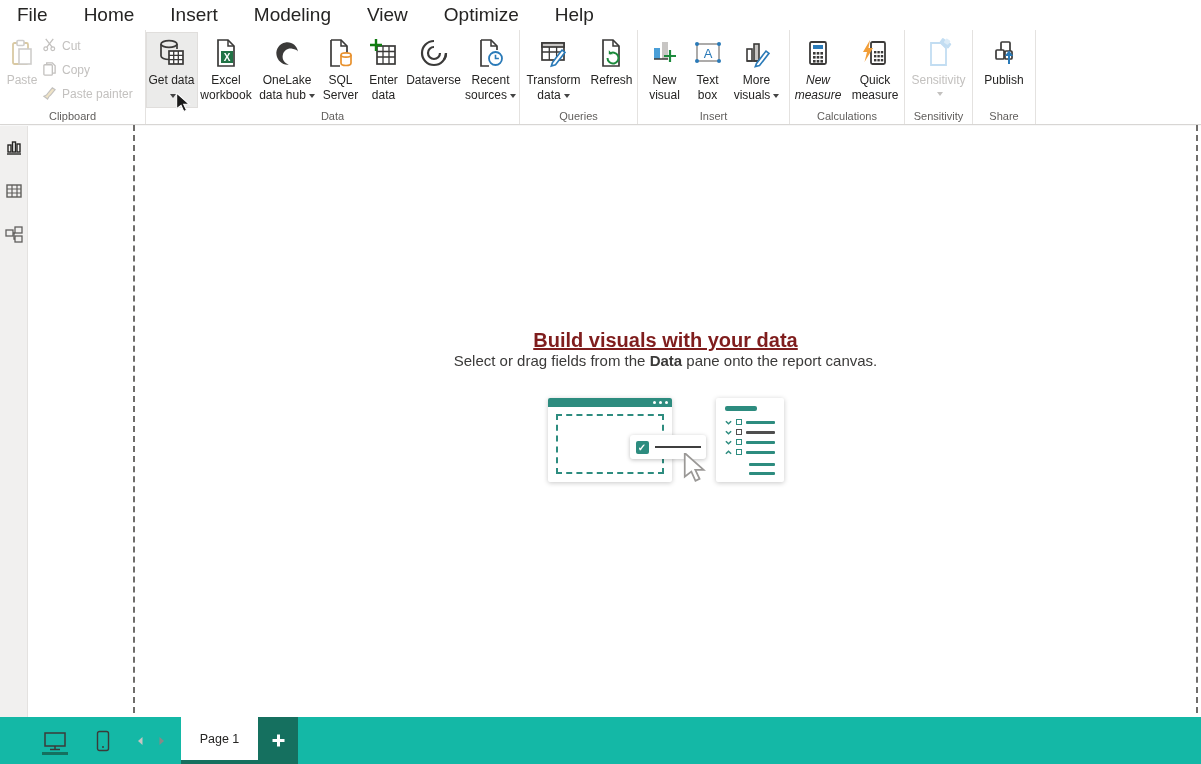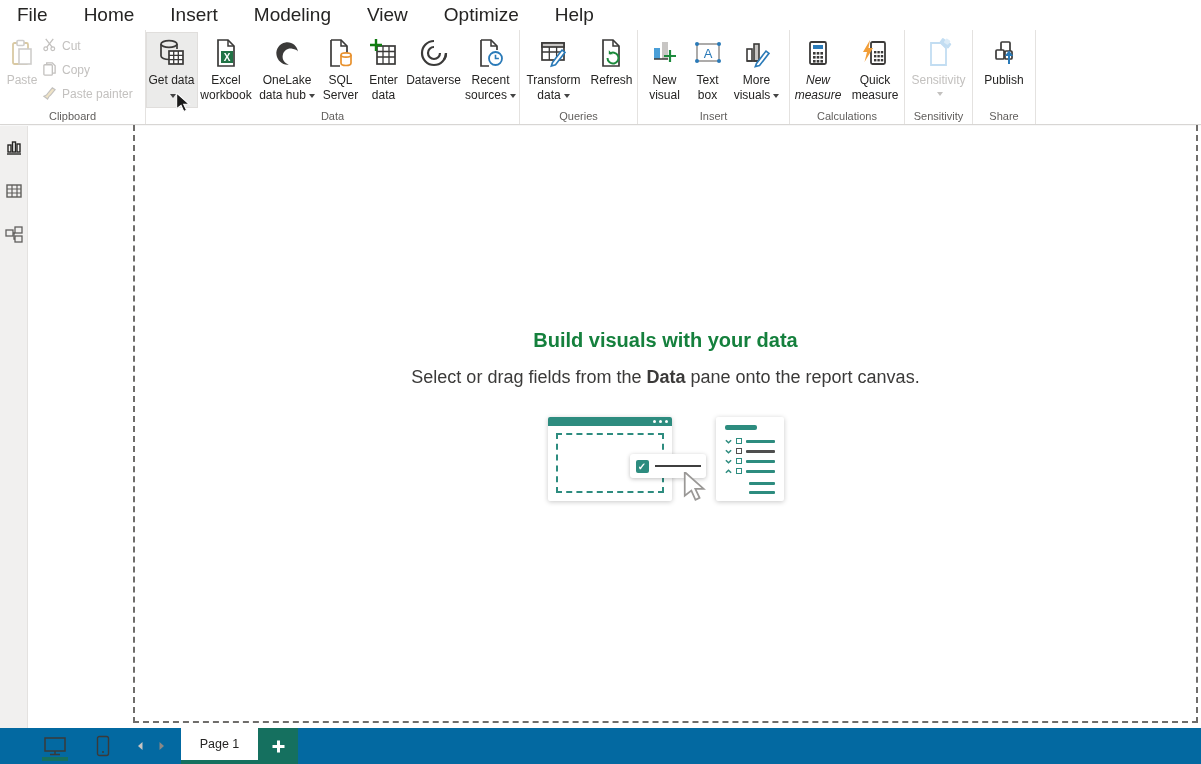"Build visuals with your data" .empty-title { color: #15803d -> #7f1d1d; text-decoration: none -> underline }
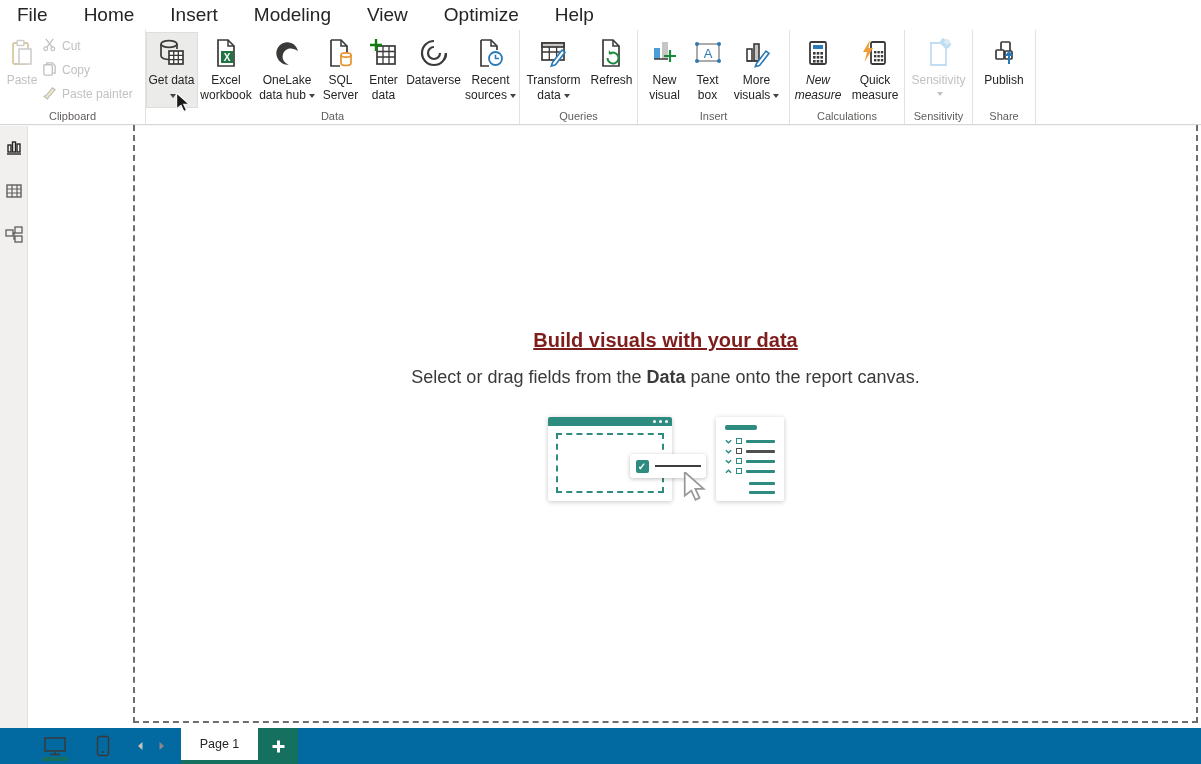"Select or drag fields from" .empty-sub { font-size: 18px -> 15px; margin-top: 15px -> none }
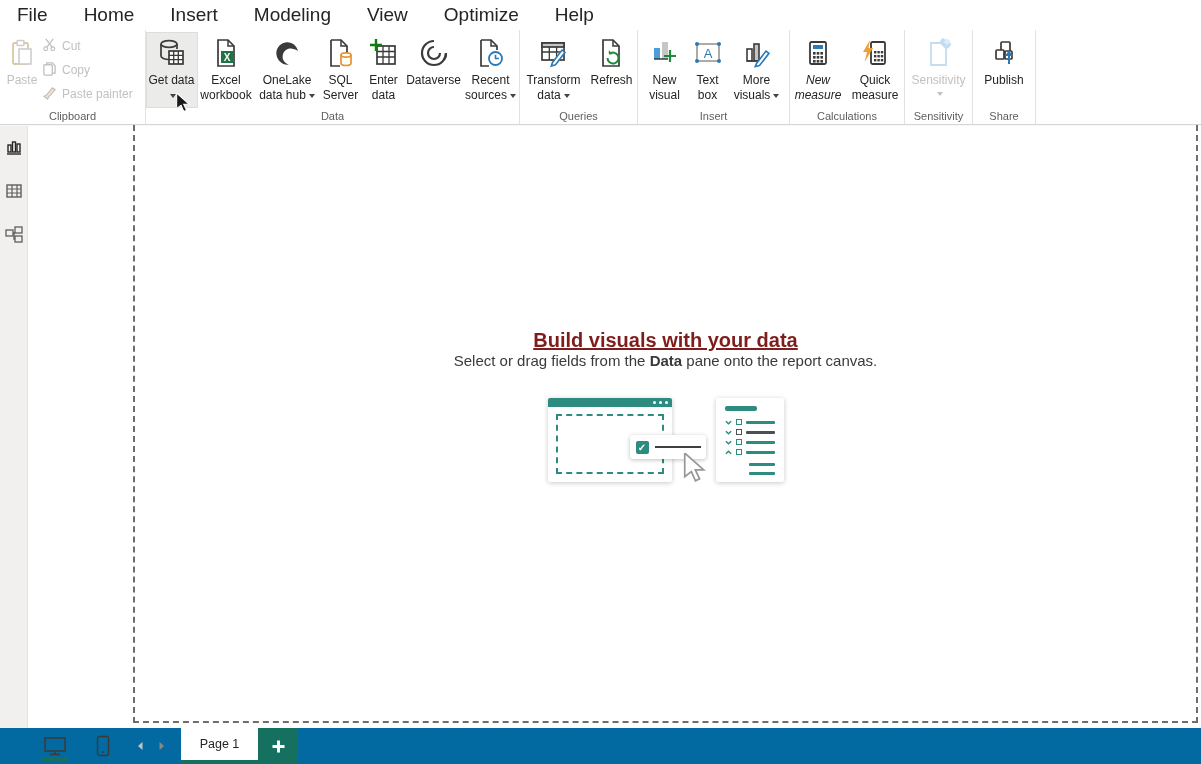"Page 1" .pagebar { background: #0369a1 -> #14b8a6; height: 36px -> 47px }
